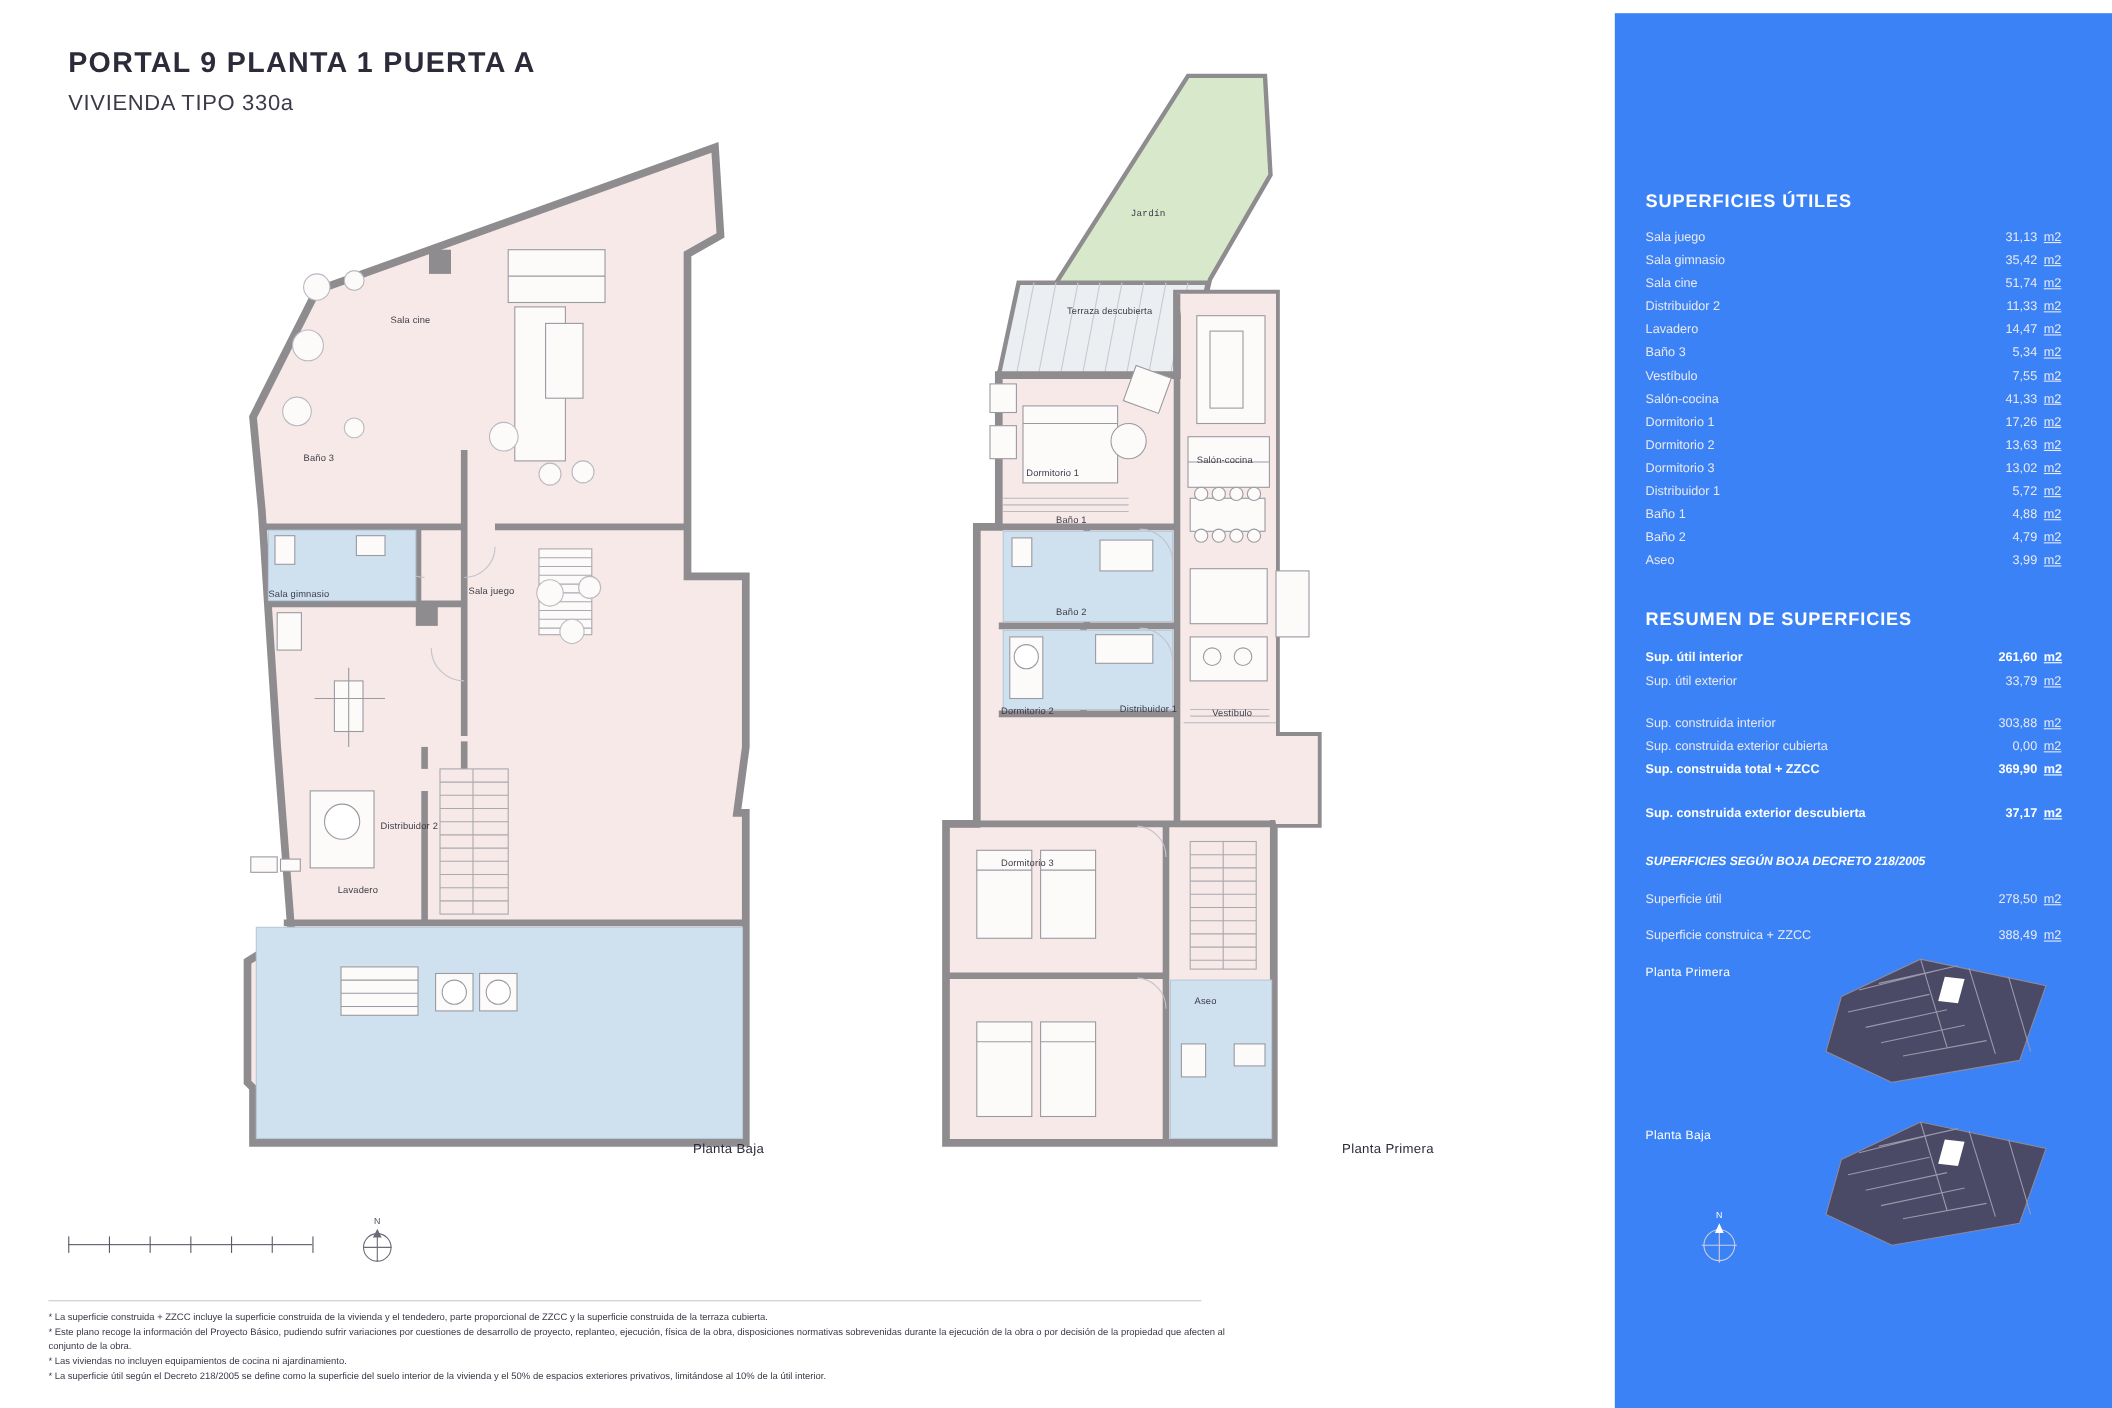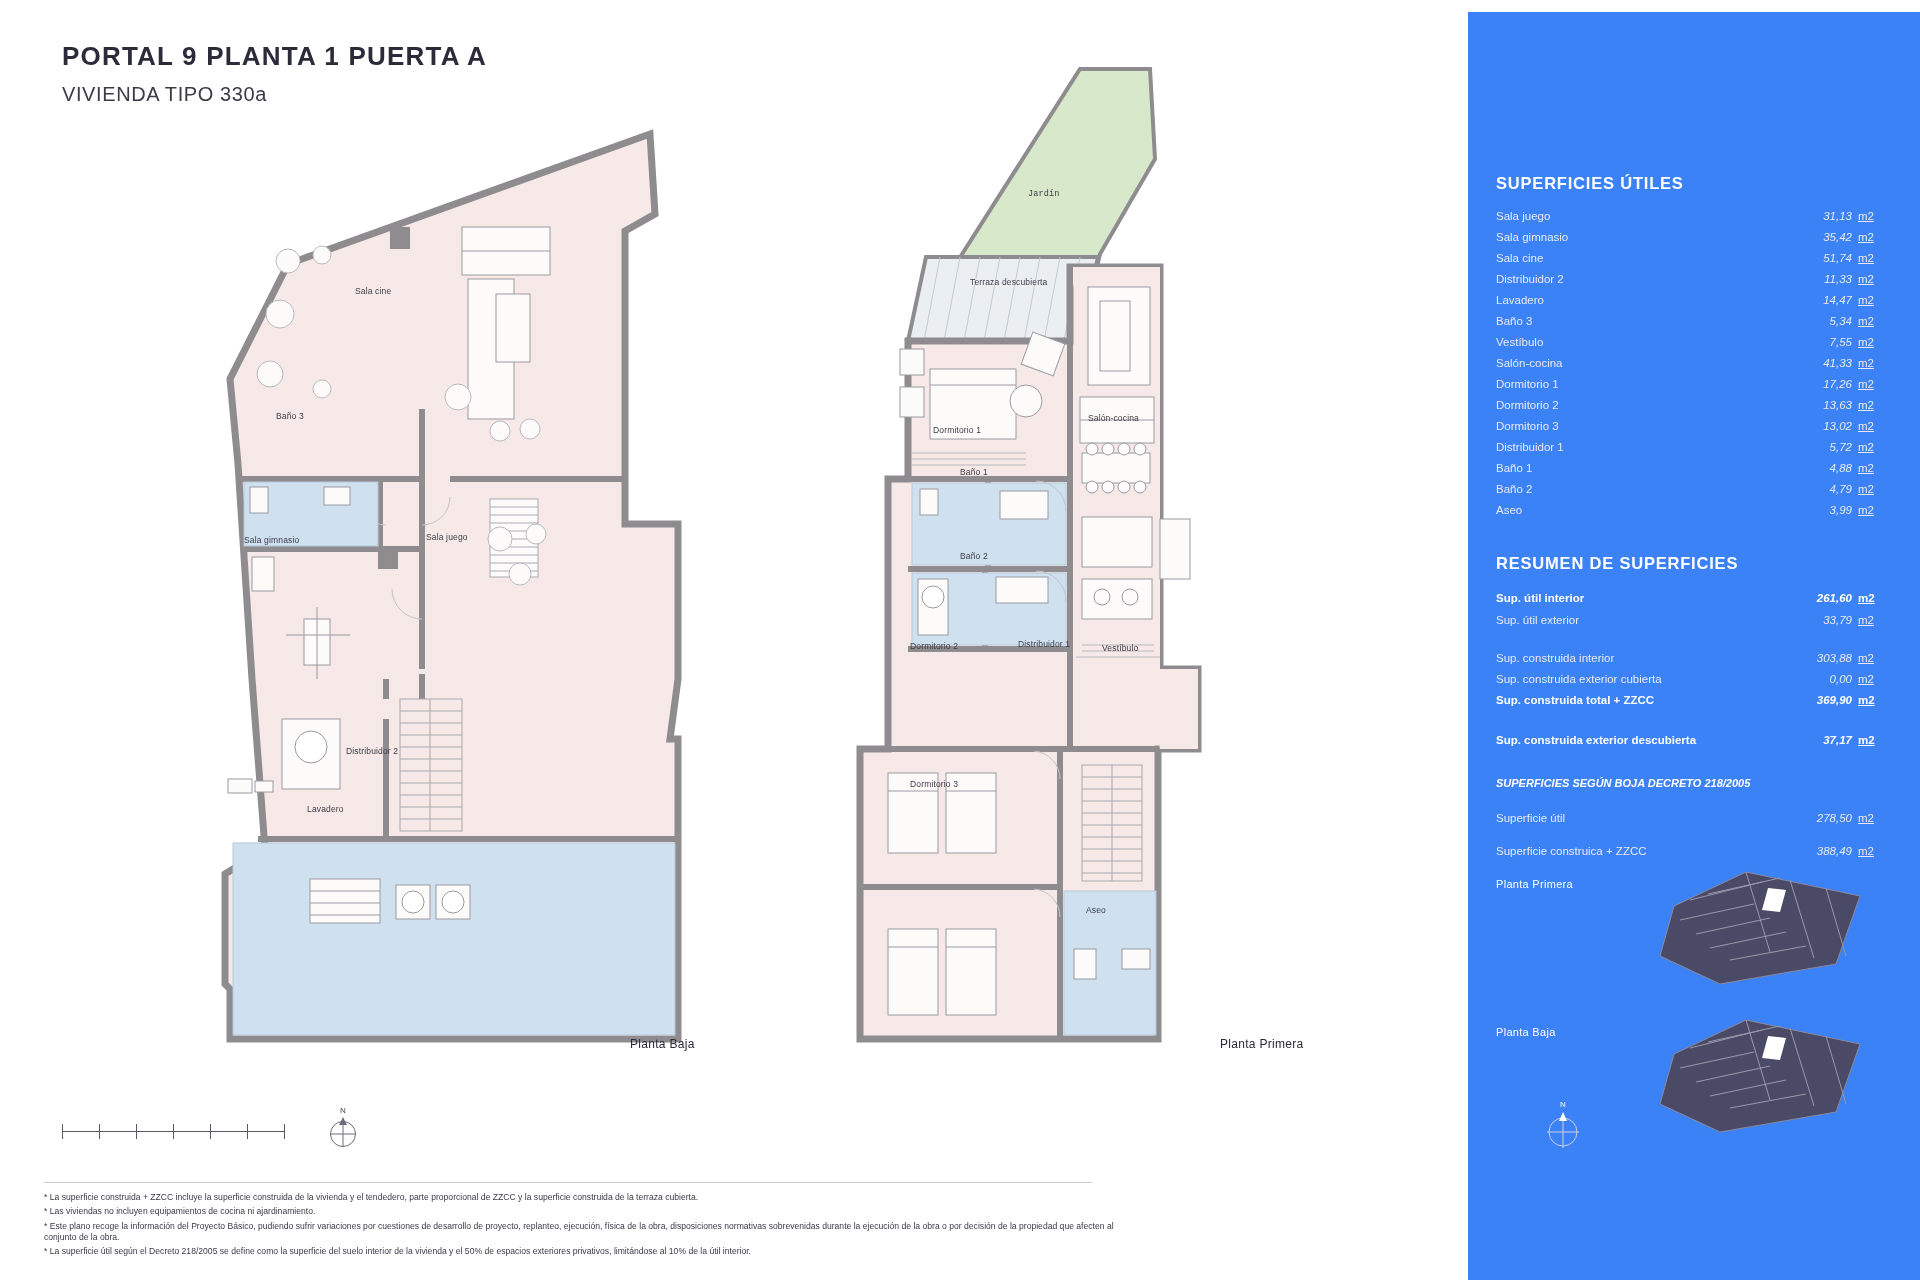"31,13" .row .v { font-style: italic -> none }
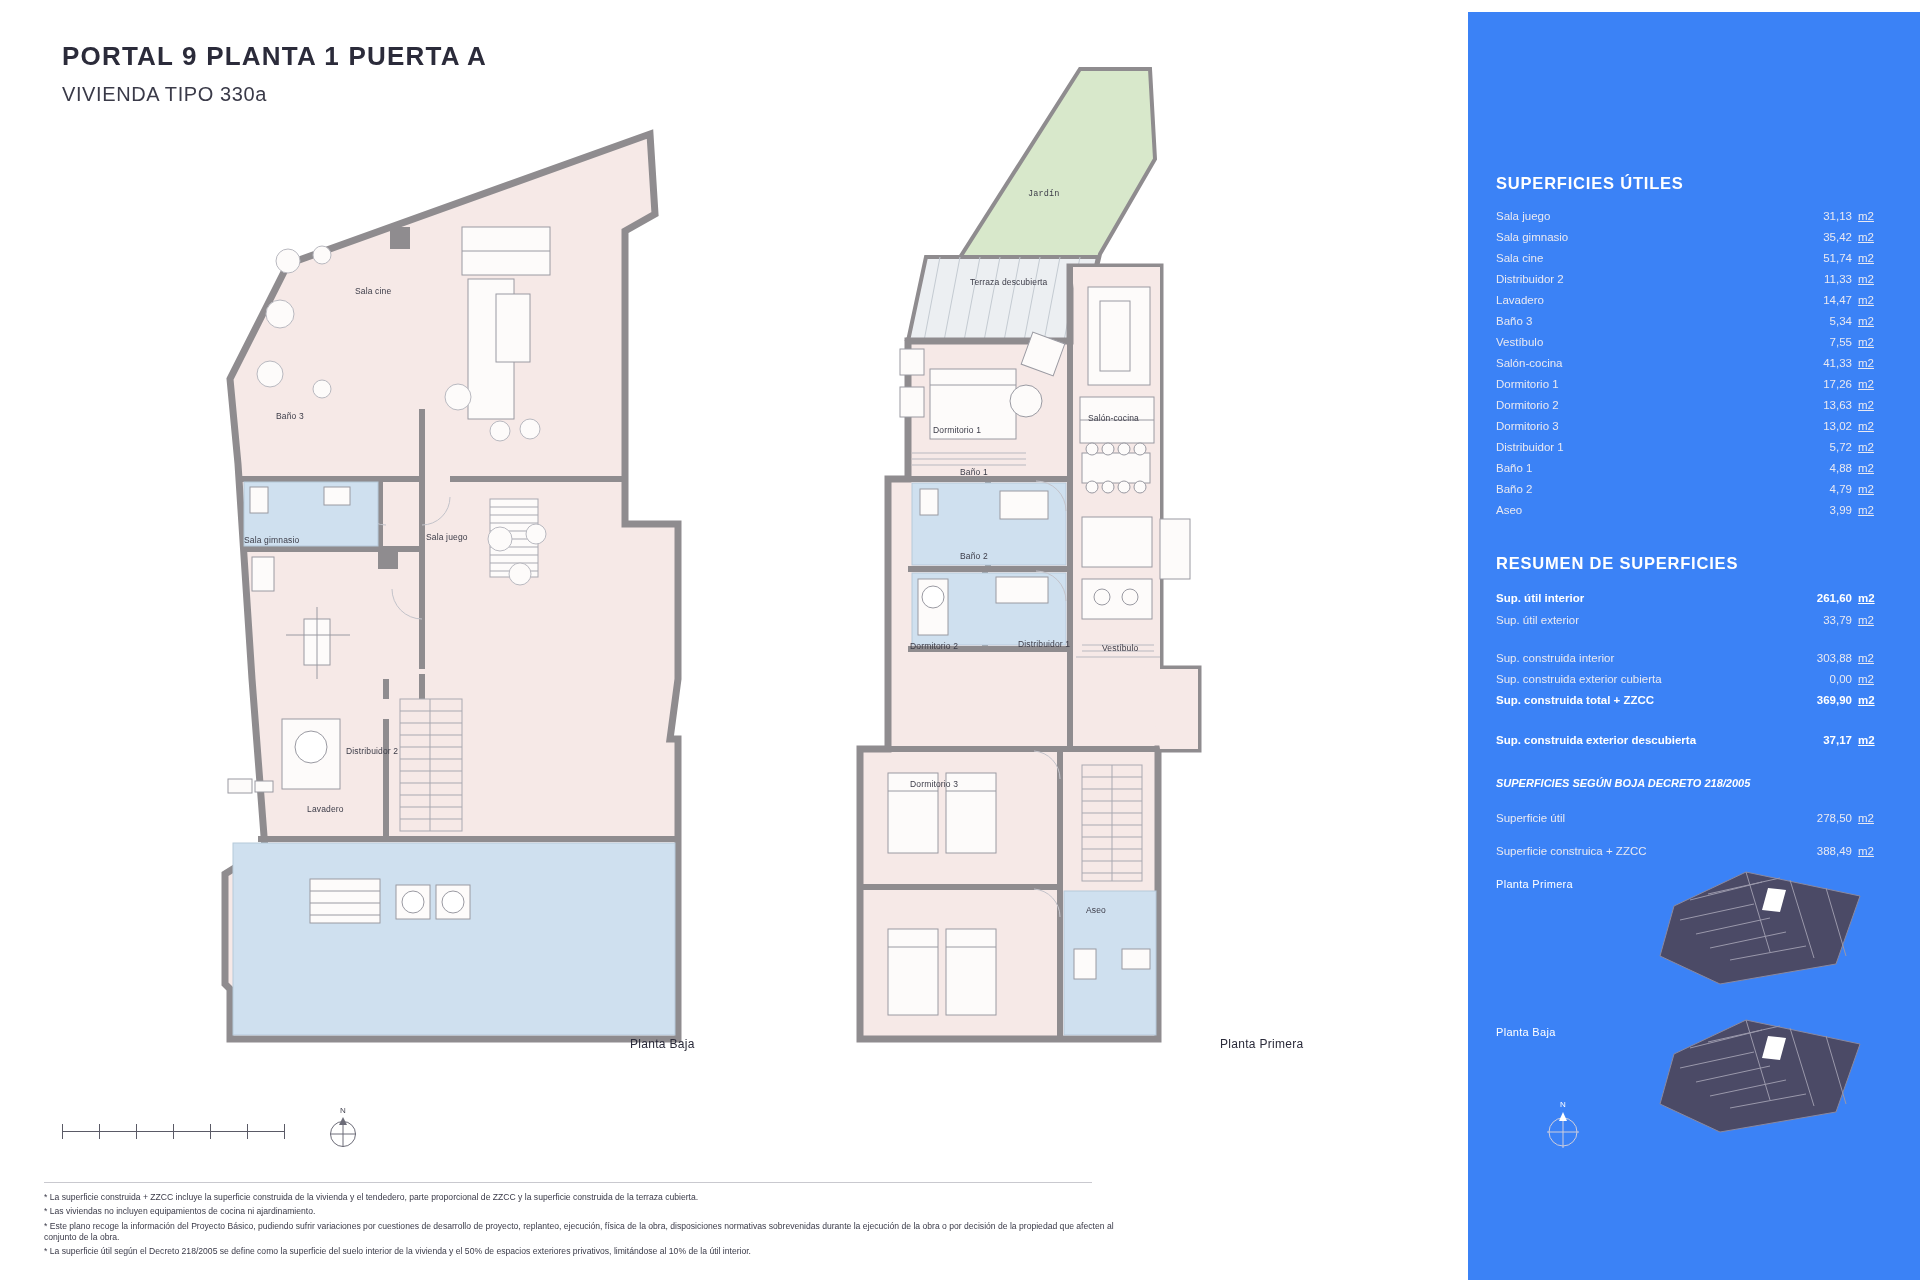"* Las viviendas no incluyen" p { order: before "* Este plano recoge la" -> after "* Este plano recoge la" }
